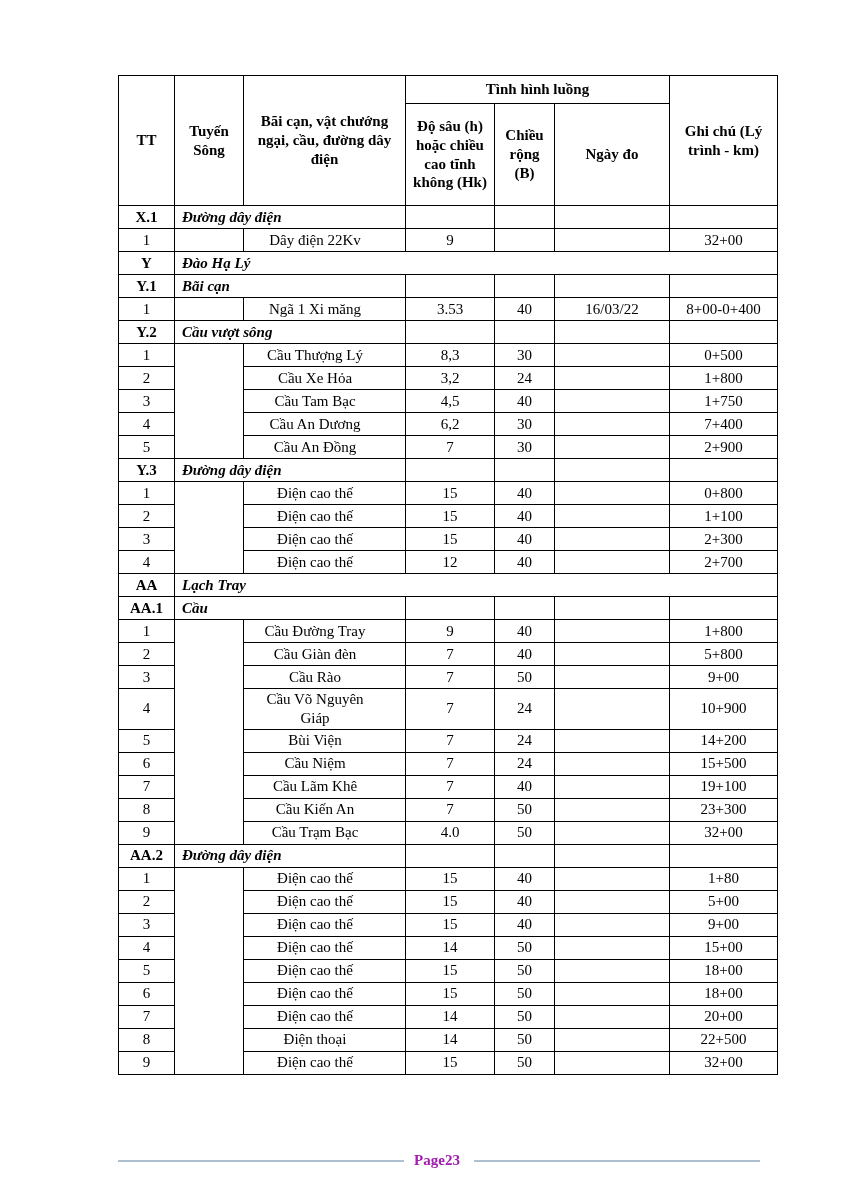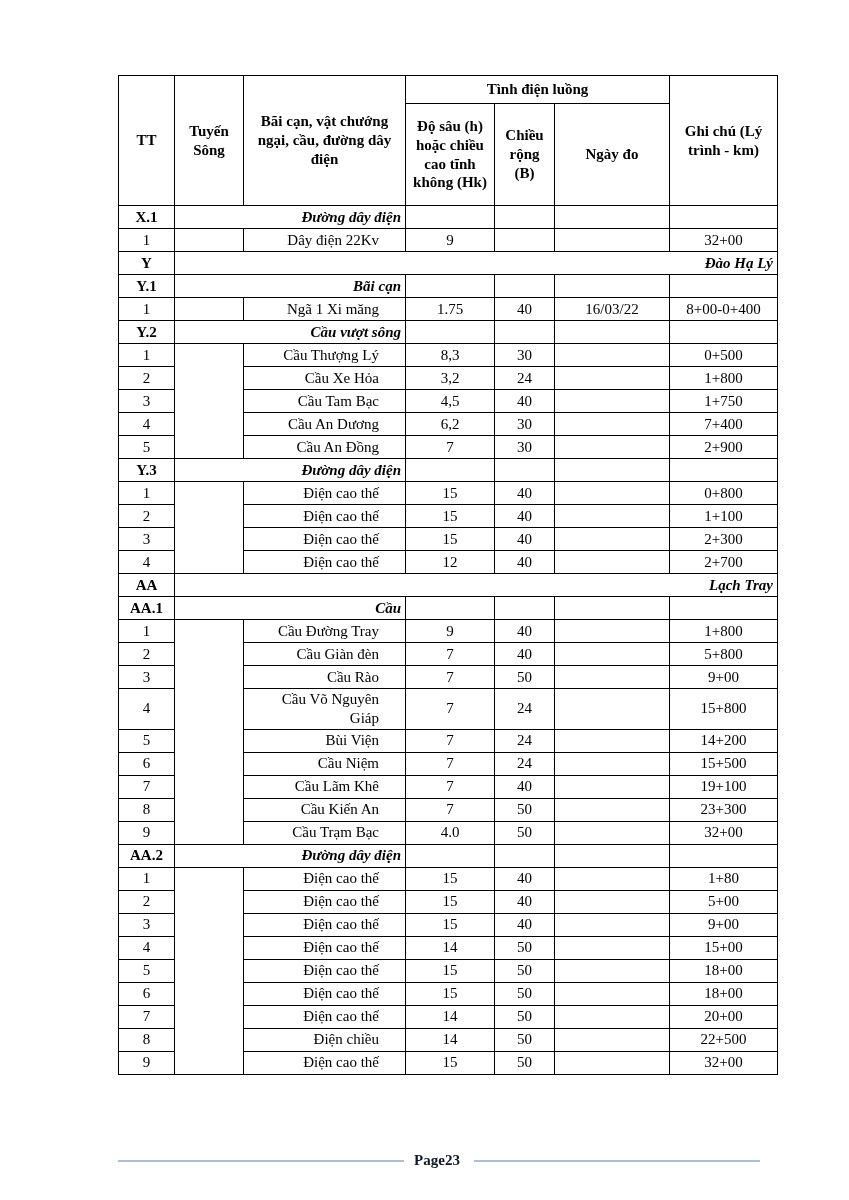"Tình điện luồng" th { text: điện -> hình }
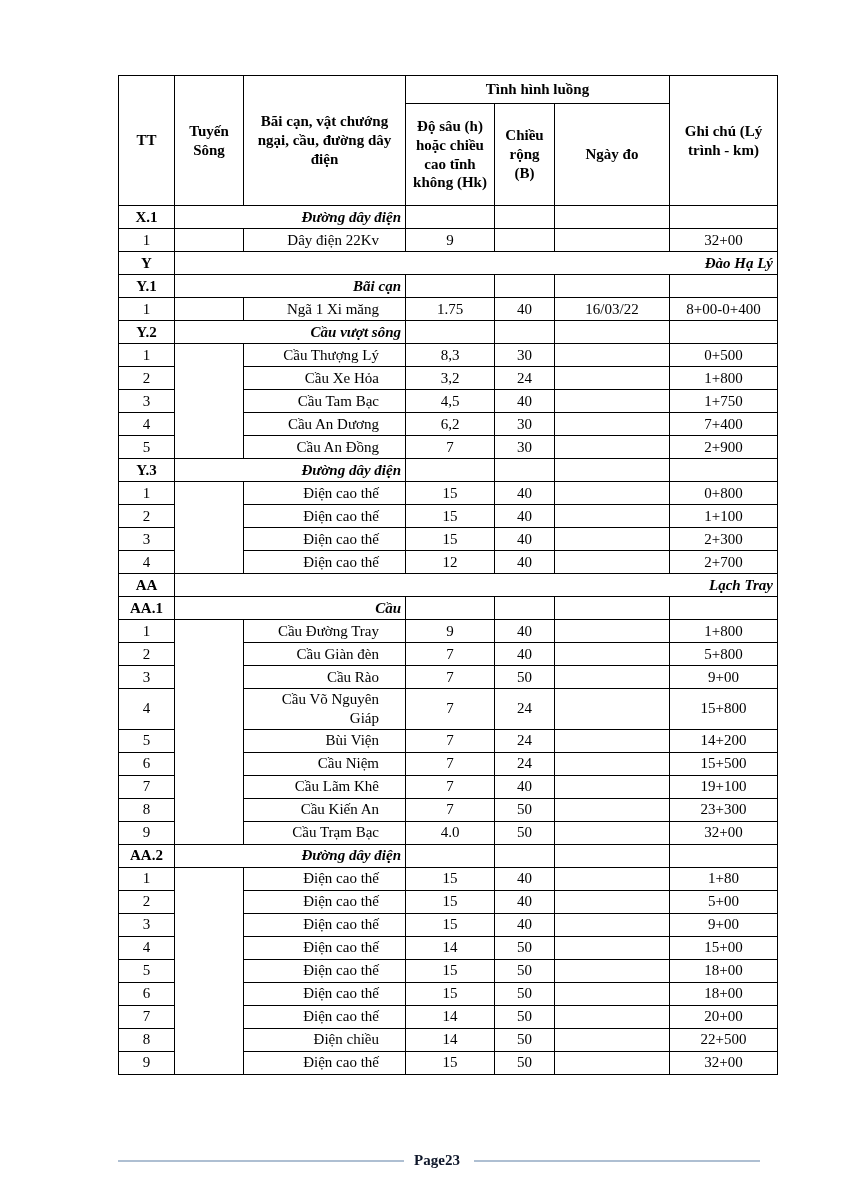"Đường dây điện" .doc-table td.c-label { text-align: right -> left }
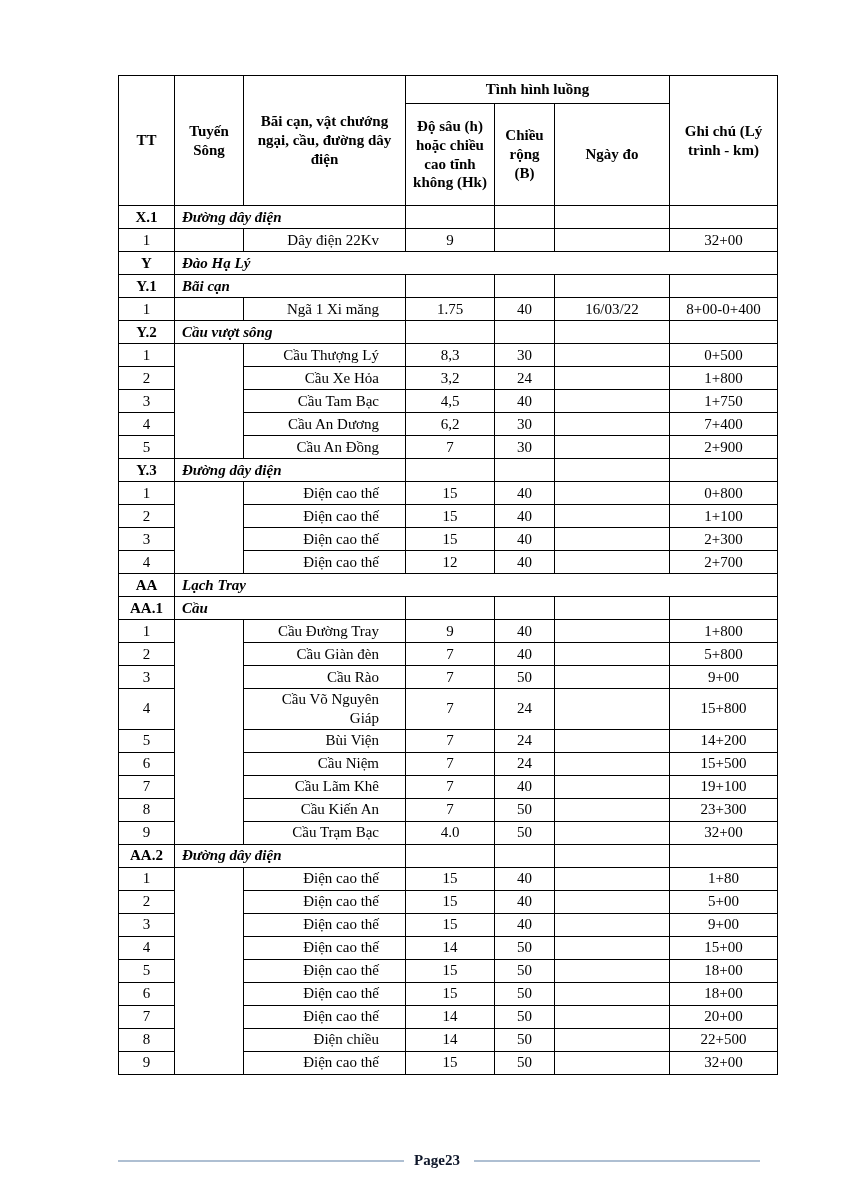"Dây điện 22Kv" .doc-table td.c-name { text-align: right -> center }
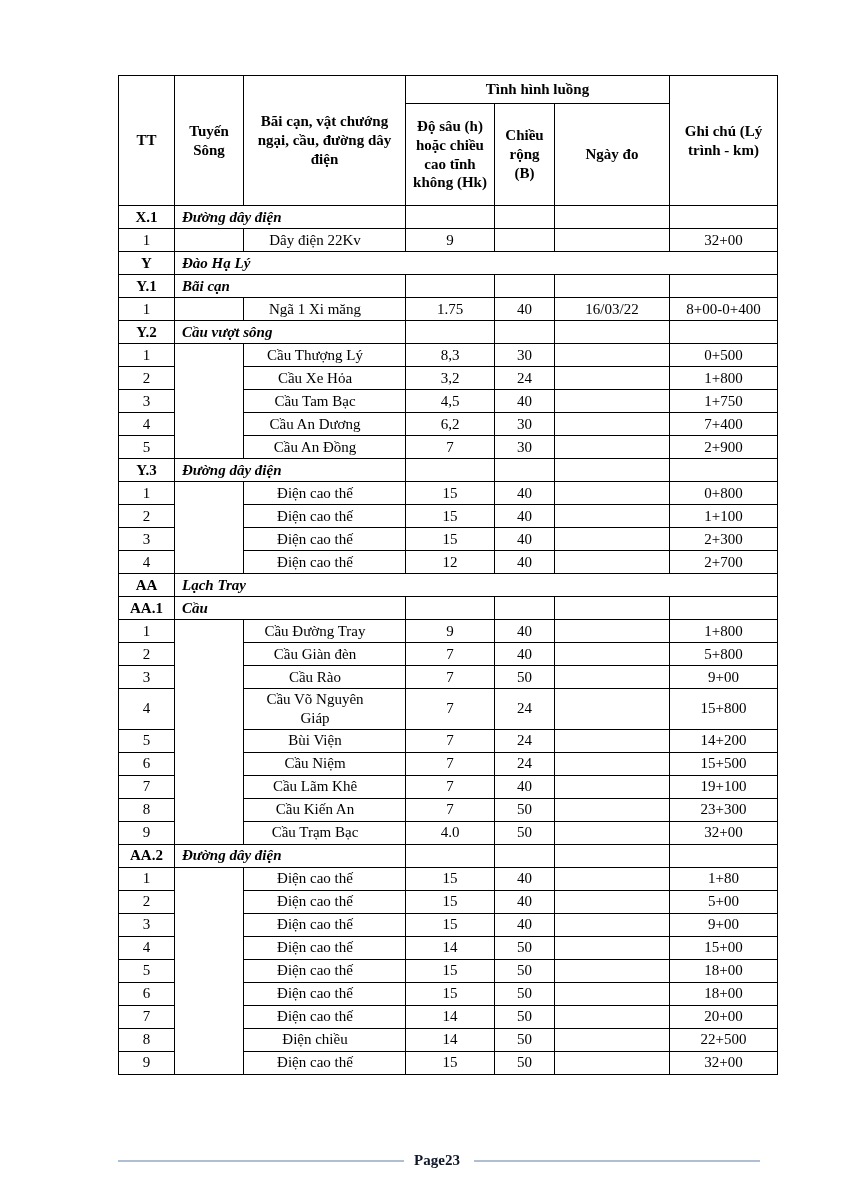"1.75" td { text: 1.75 -> 3.53 }
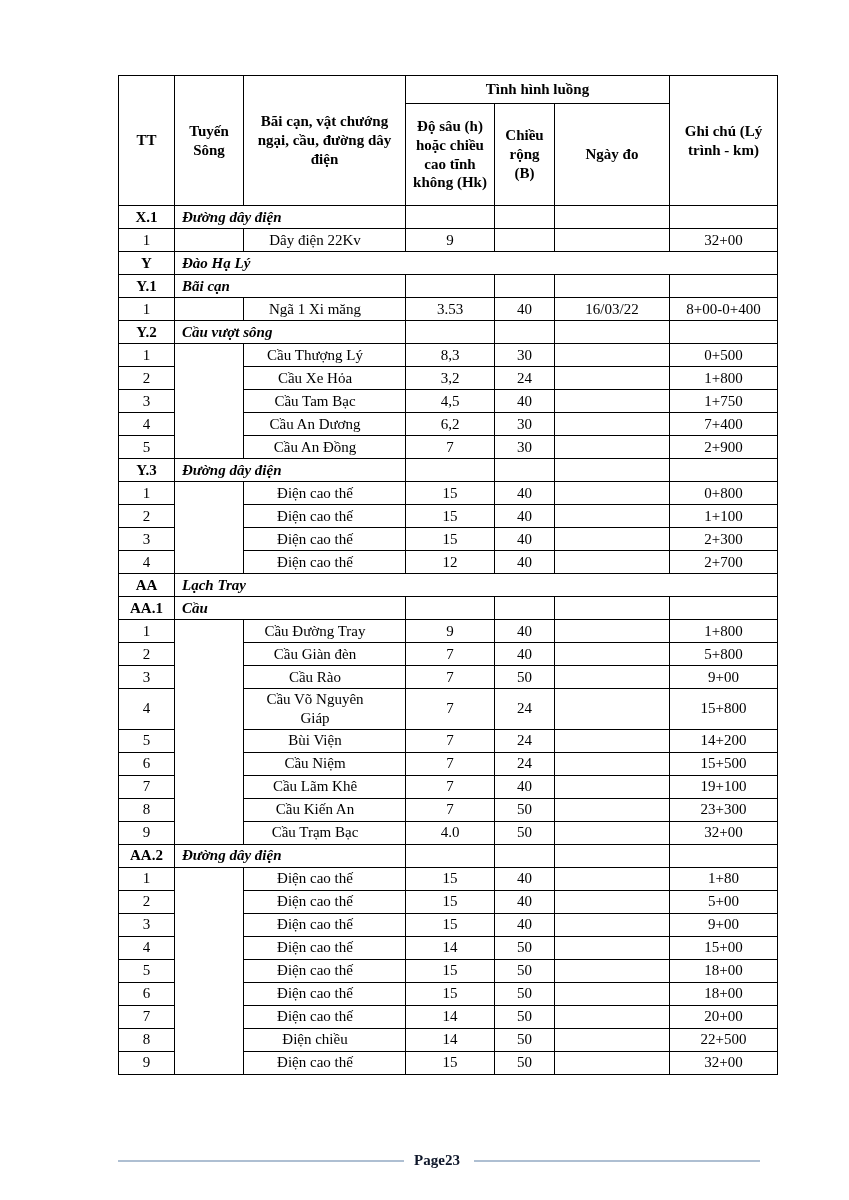"15+800" td { text: 15+800 -> 10+900 }
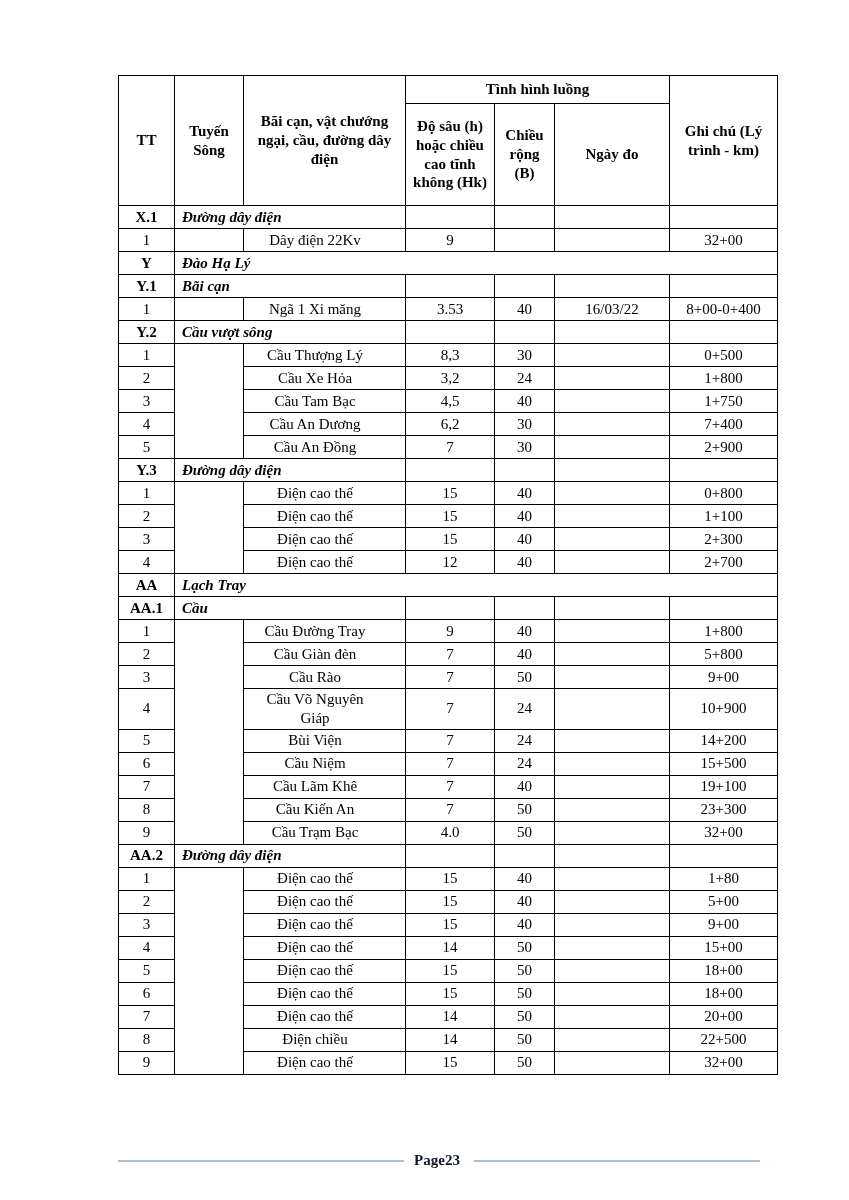"Điện chiều" td.c-name { text: chiều -> thoại }
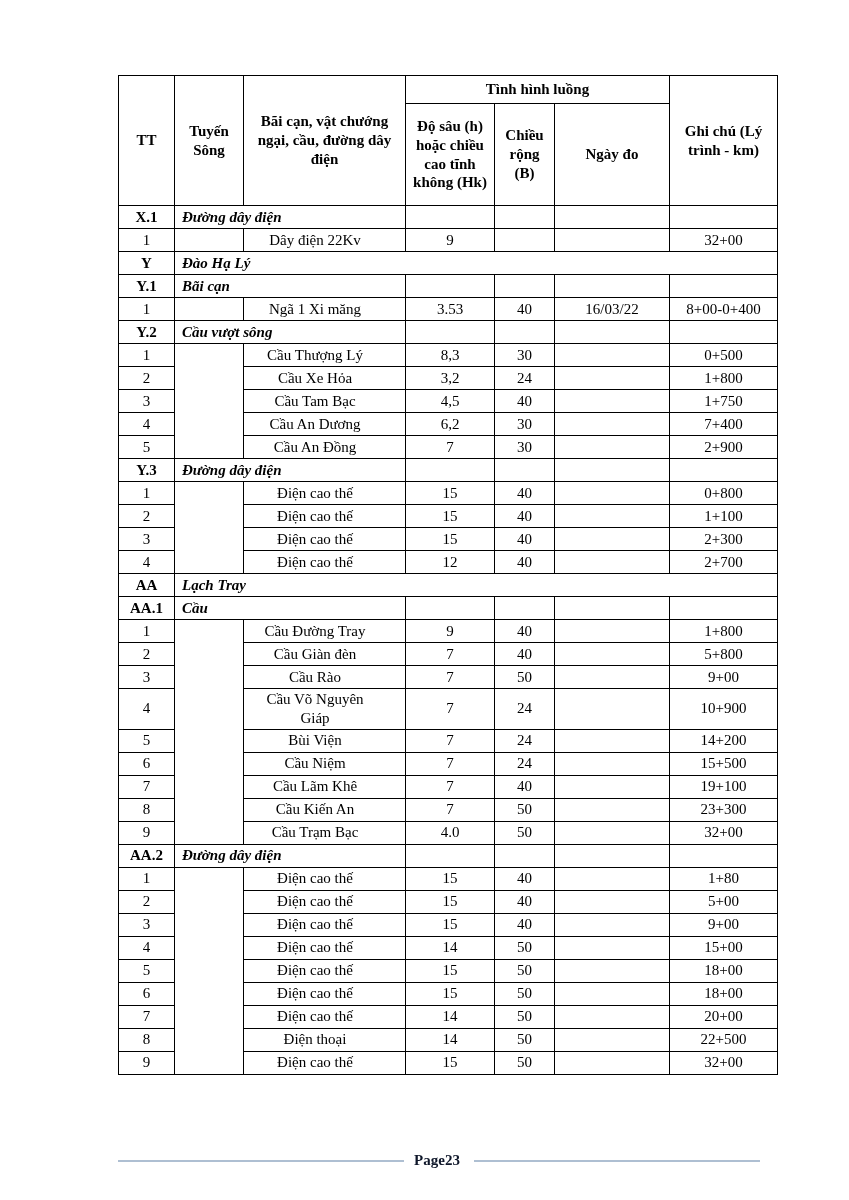"Page23" .footer .footer-text { color: #0f172a -> #a21caf }
